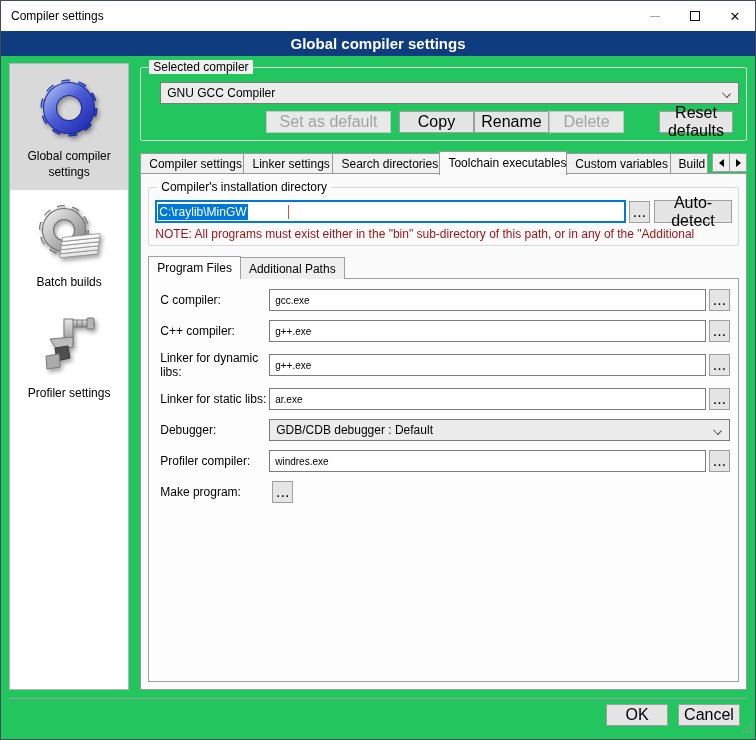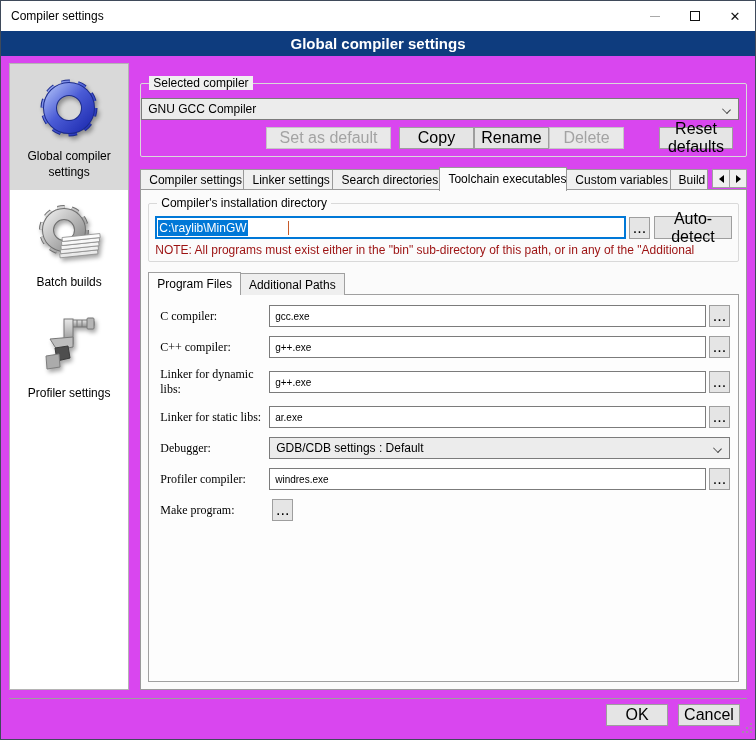"Compiler settings" .window { background: #d946ef -> #22c55e }
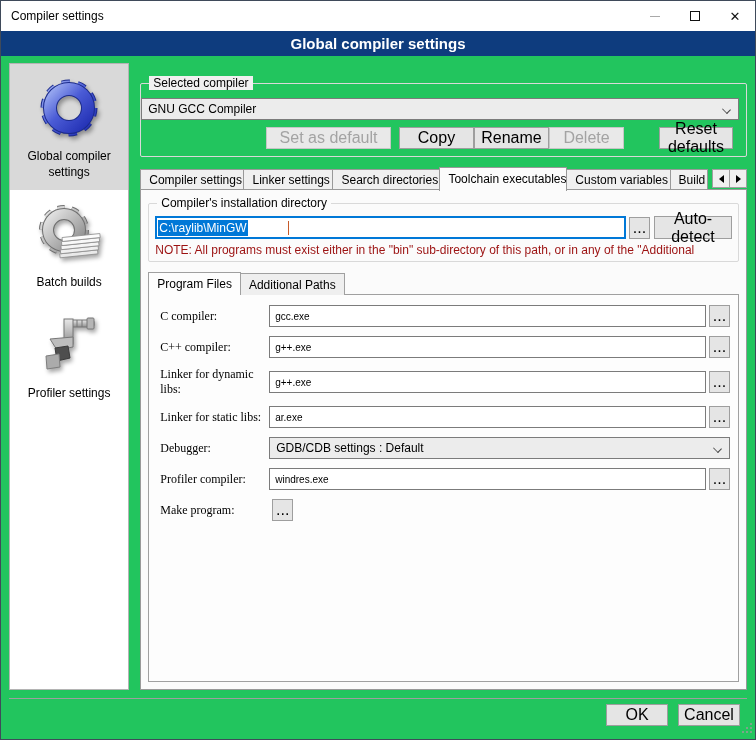"Selected compiler" .grp-compiler { margin-top: 20px -> 4px; padding: 14px 7px 7px 0 -> 14px 7px 7px 19px }
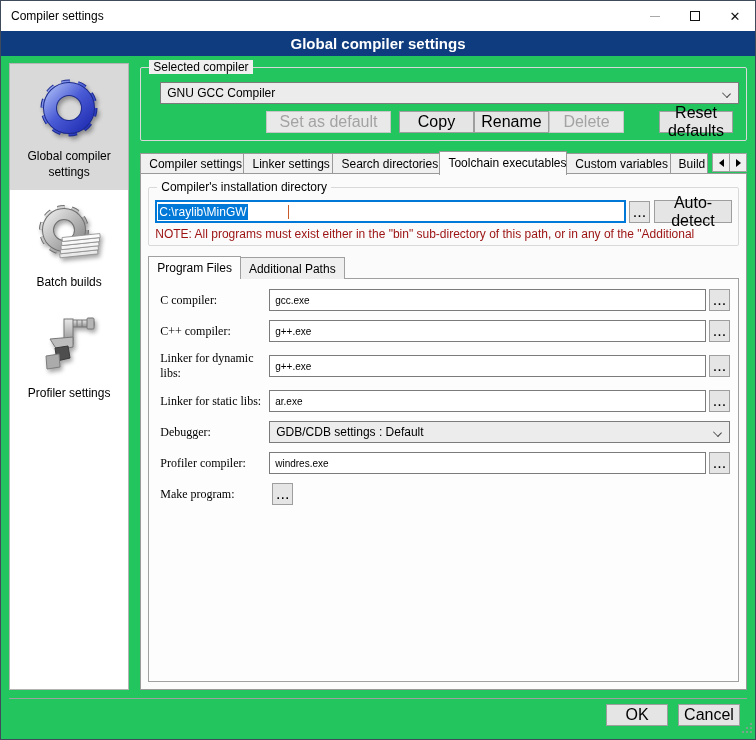"C compiler:" .field-label { font-family: Liberation Serif, serif -> none }
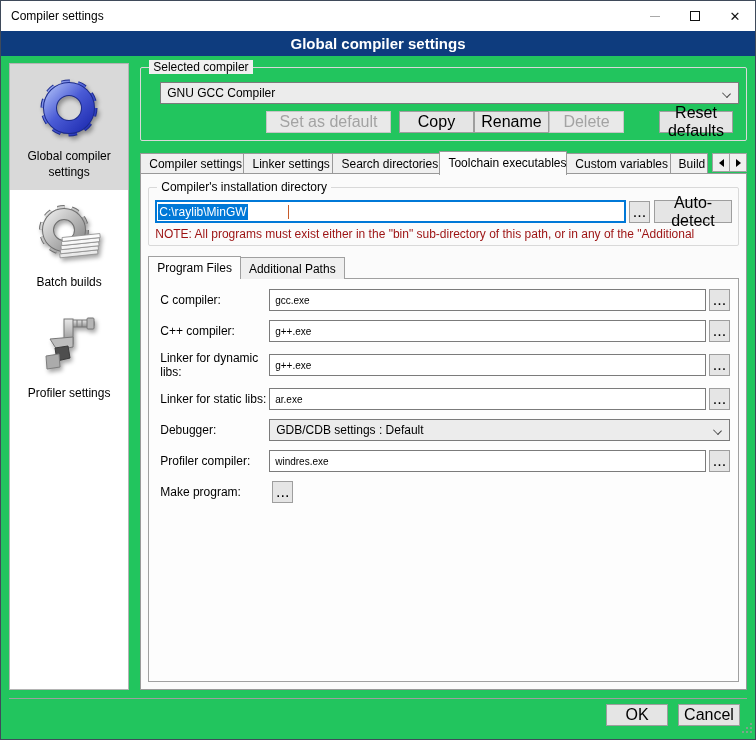"GDB/CDB settings : Default" span { text: settings -> debugger }
